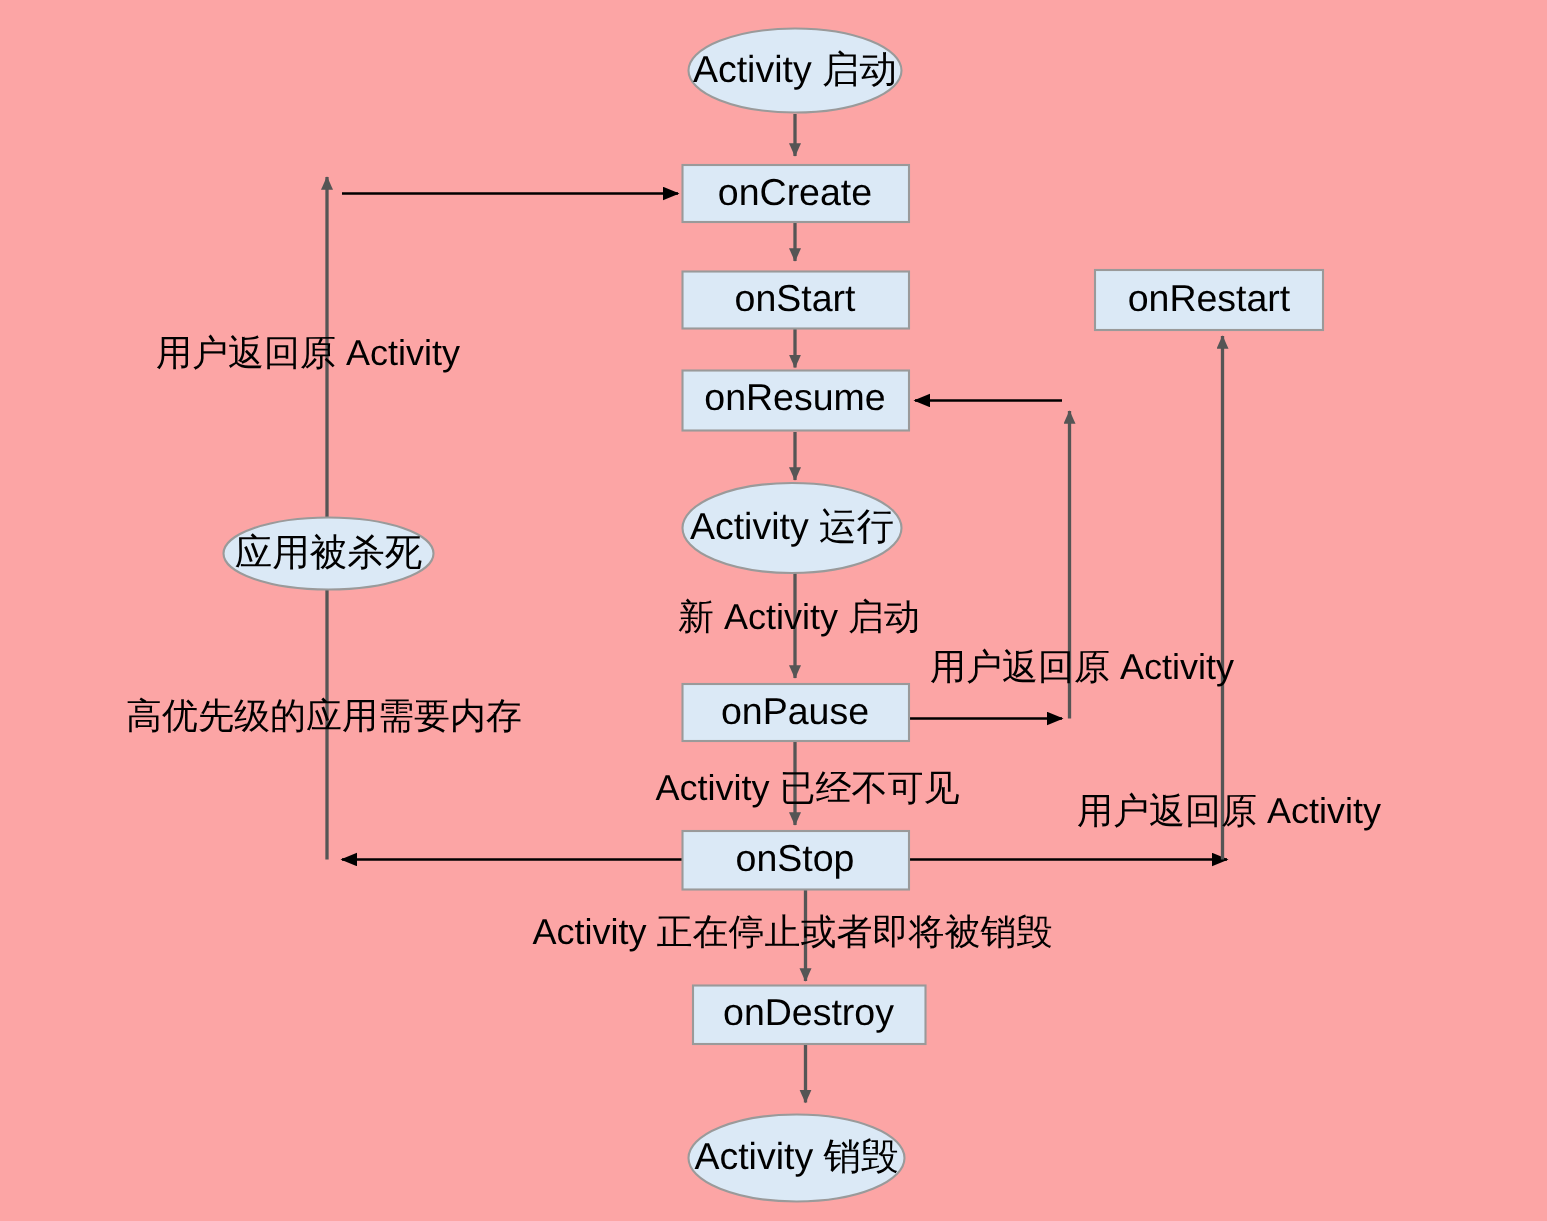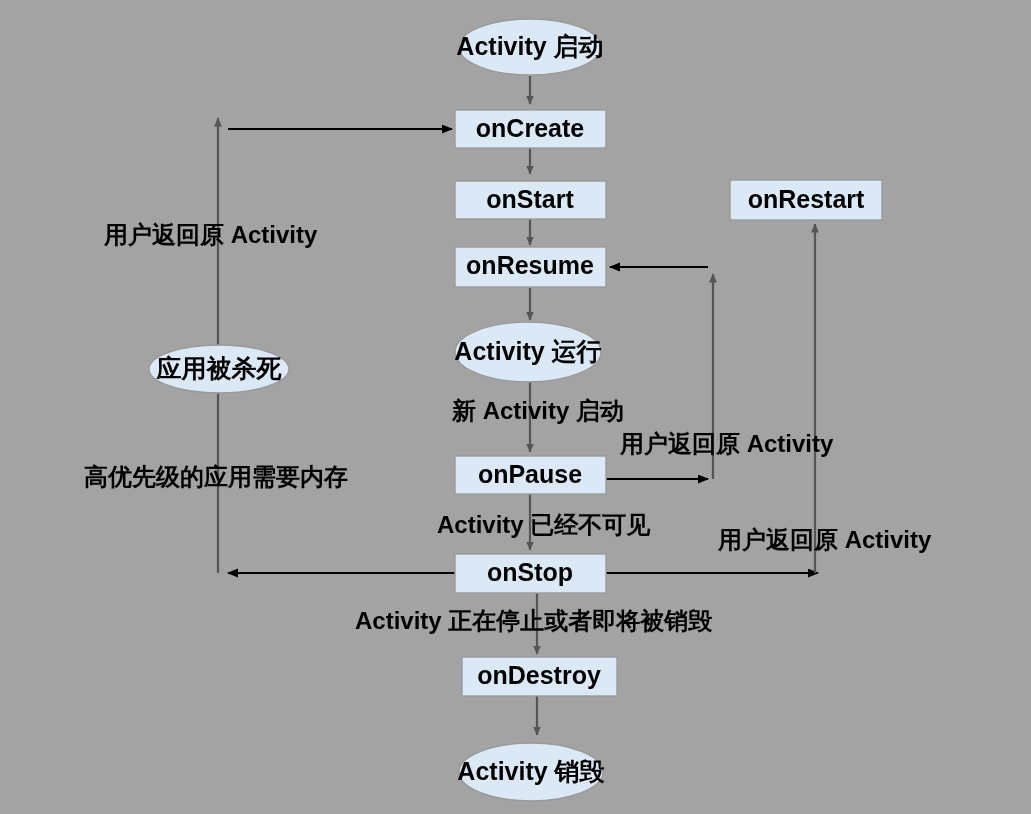"Activity 启动" #diagram-root { background: #a3a3a3 -> #fca5a5; font-weight: bold -> none }
